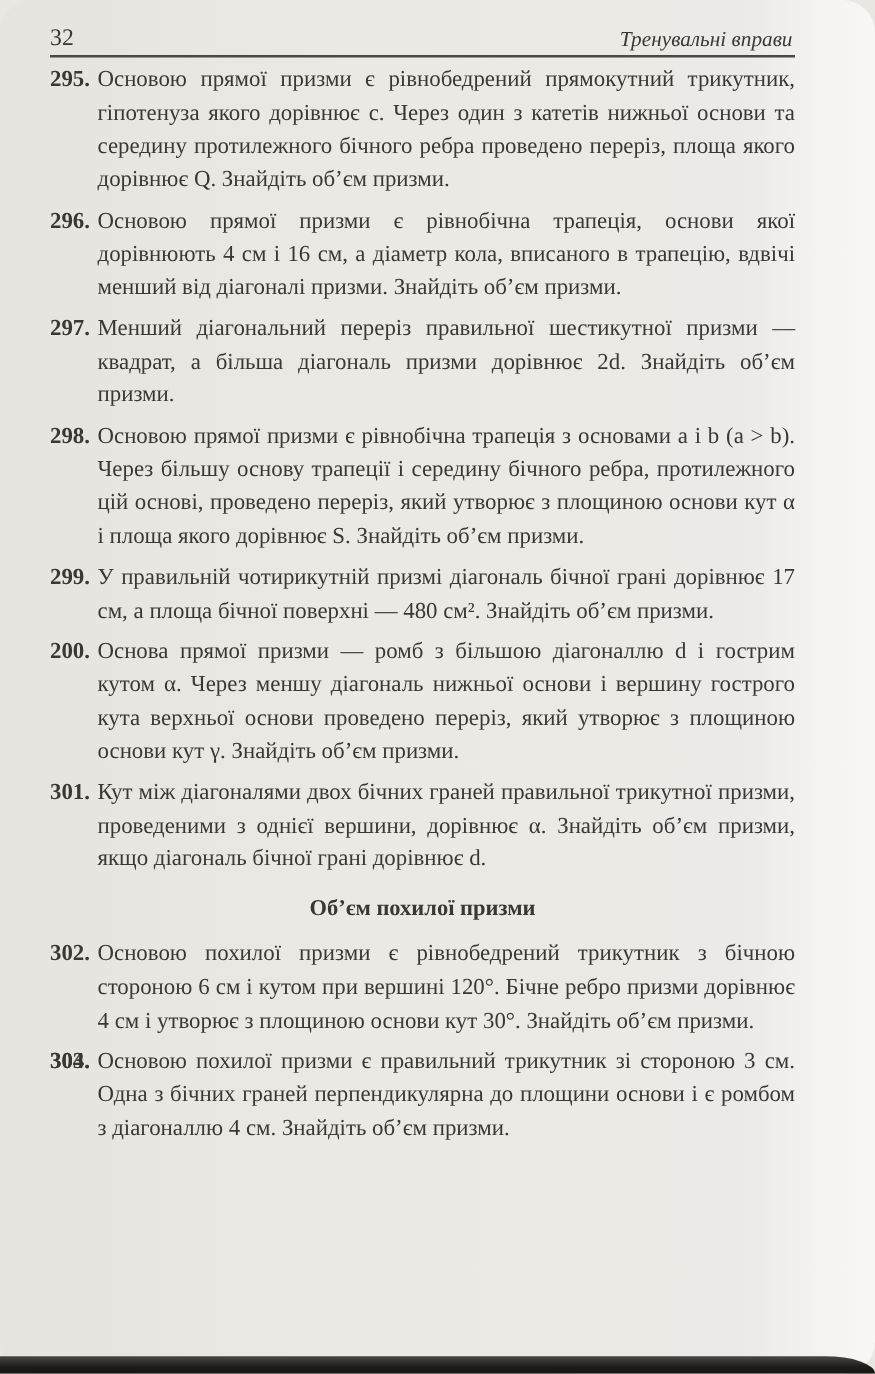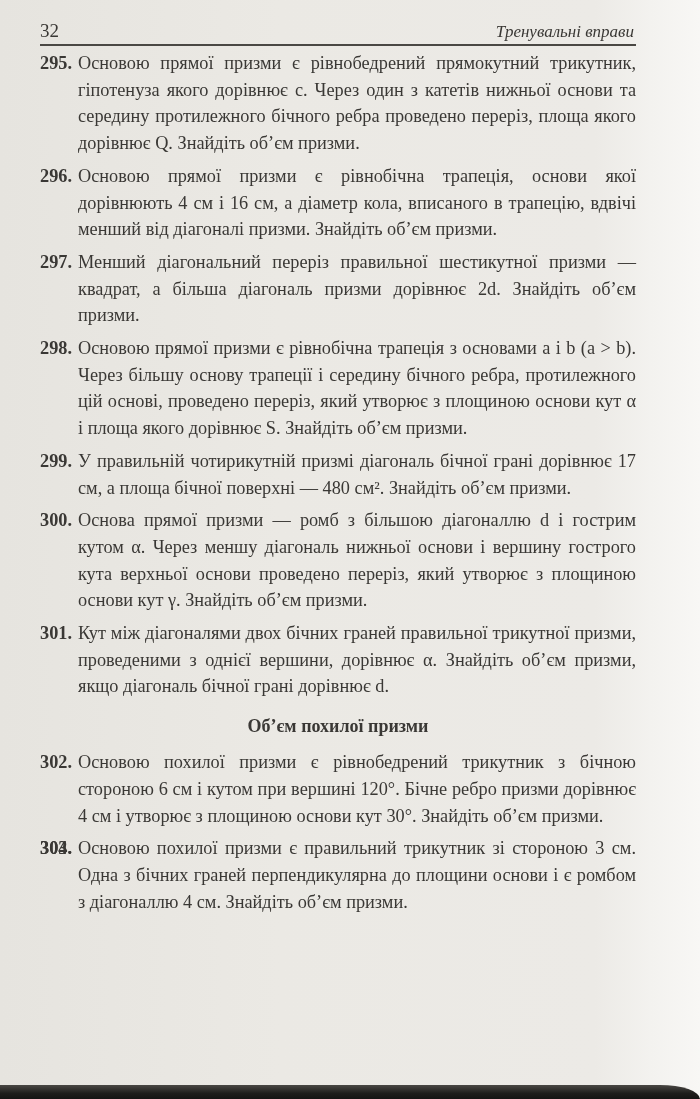"32" .page { border-radius: none -> 26px }
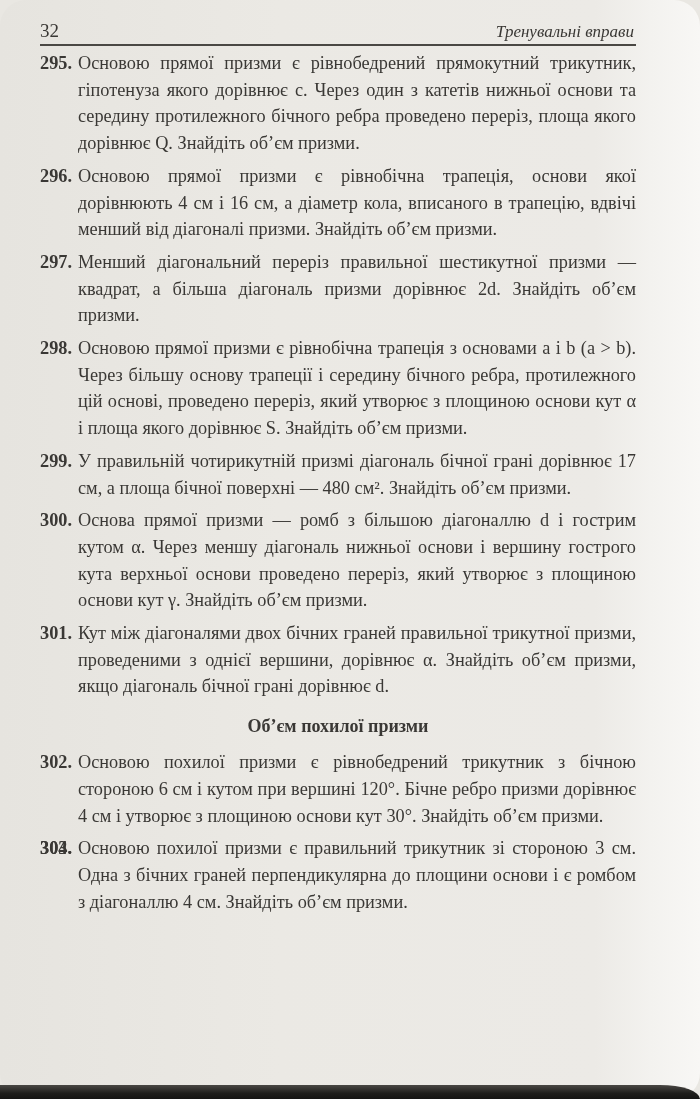"300." span.num { text: 300 -> 200 }
